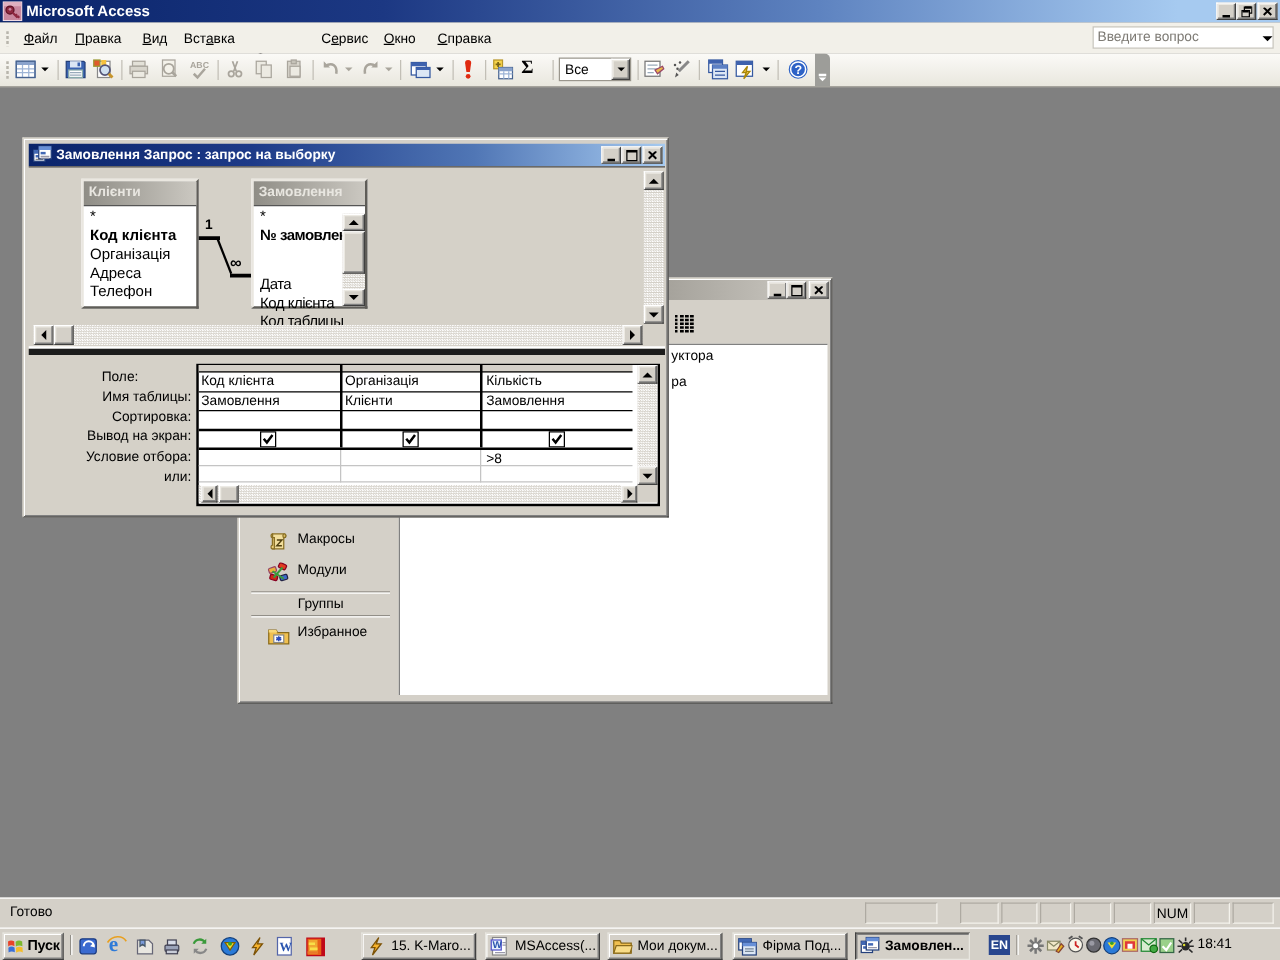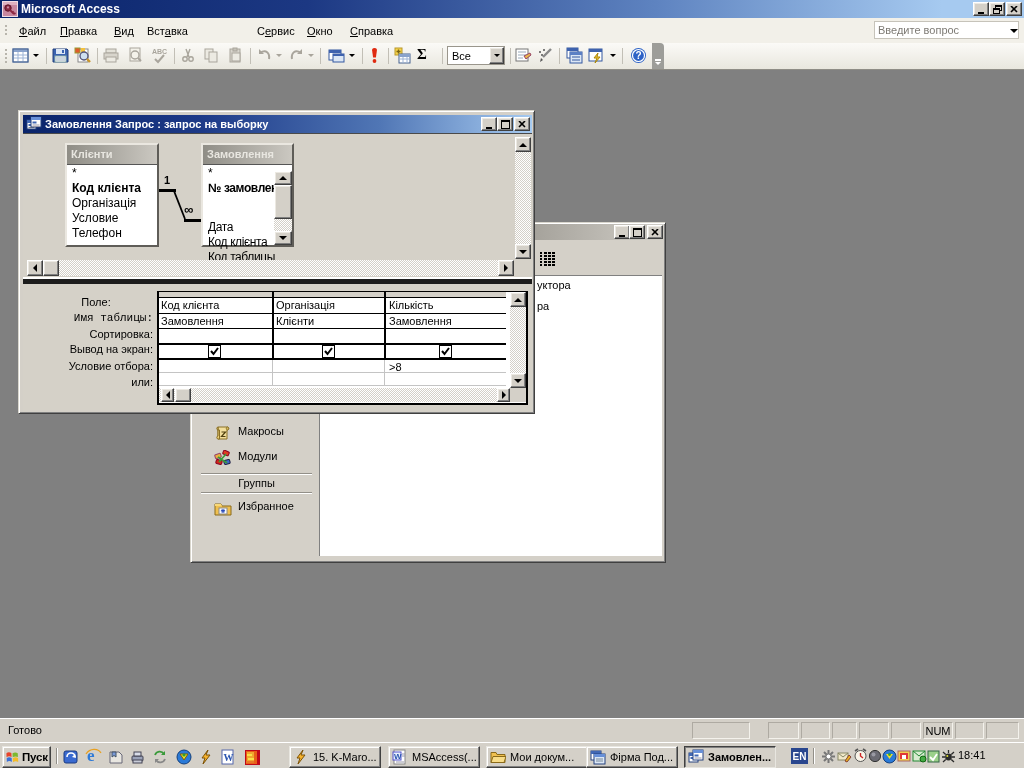"Условие" div { text: Условие -> Адреса }
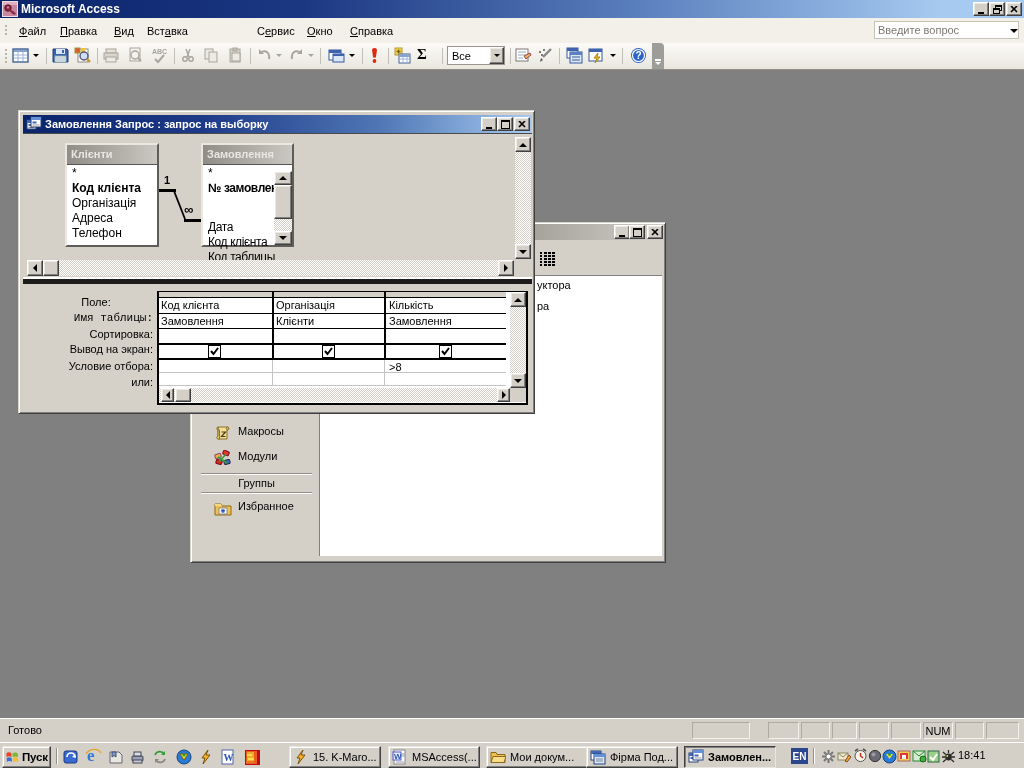"Имя таблицы:" div.abs { font-family: Liberation Mono, monospace -> none }
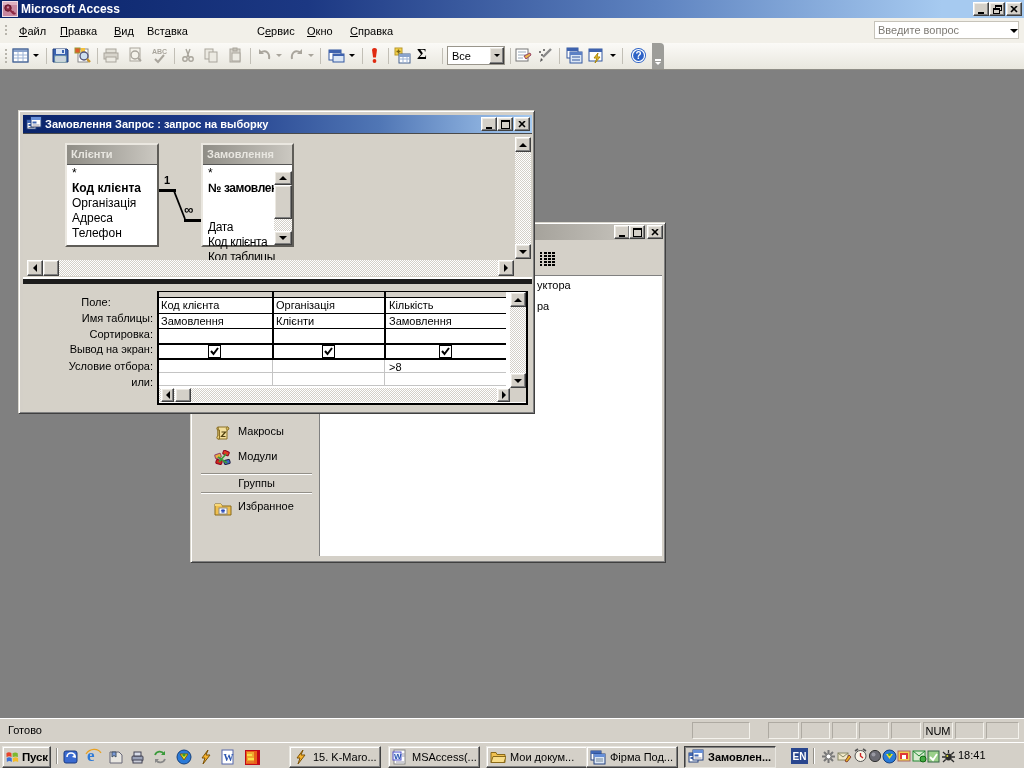"Мои докум..." div.abs { width: 108px -> 92px }
